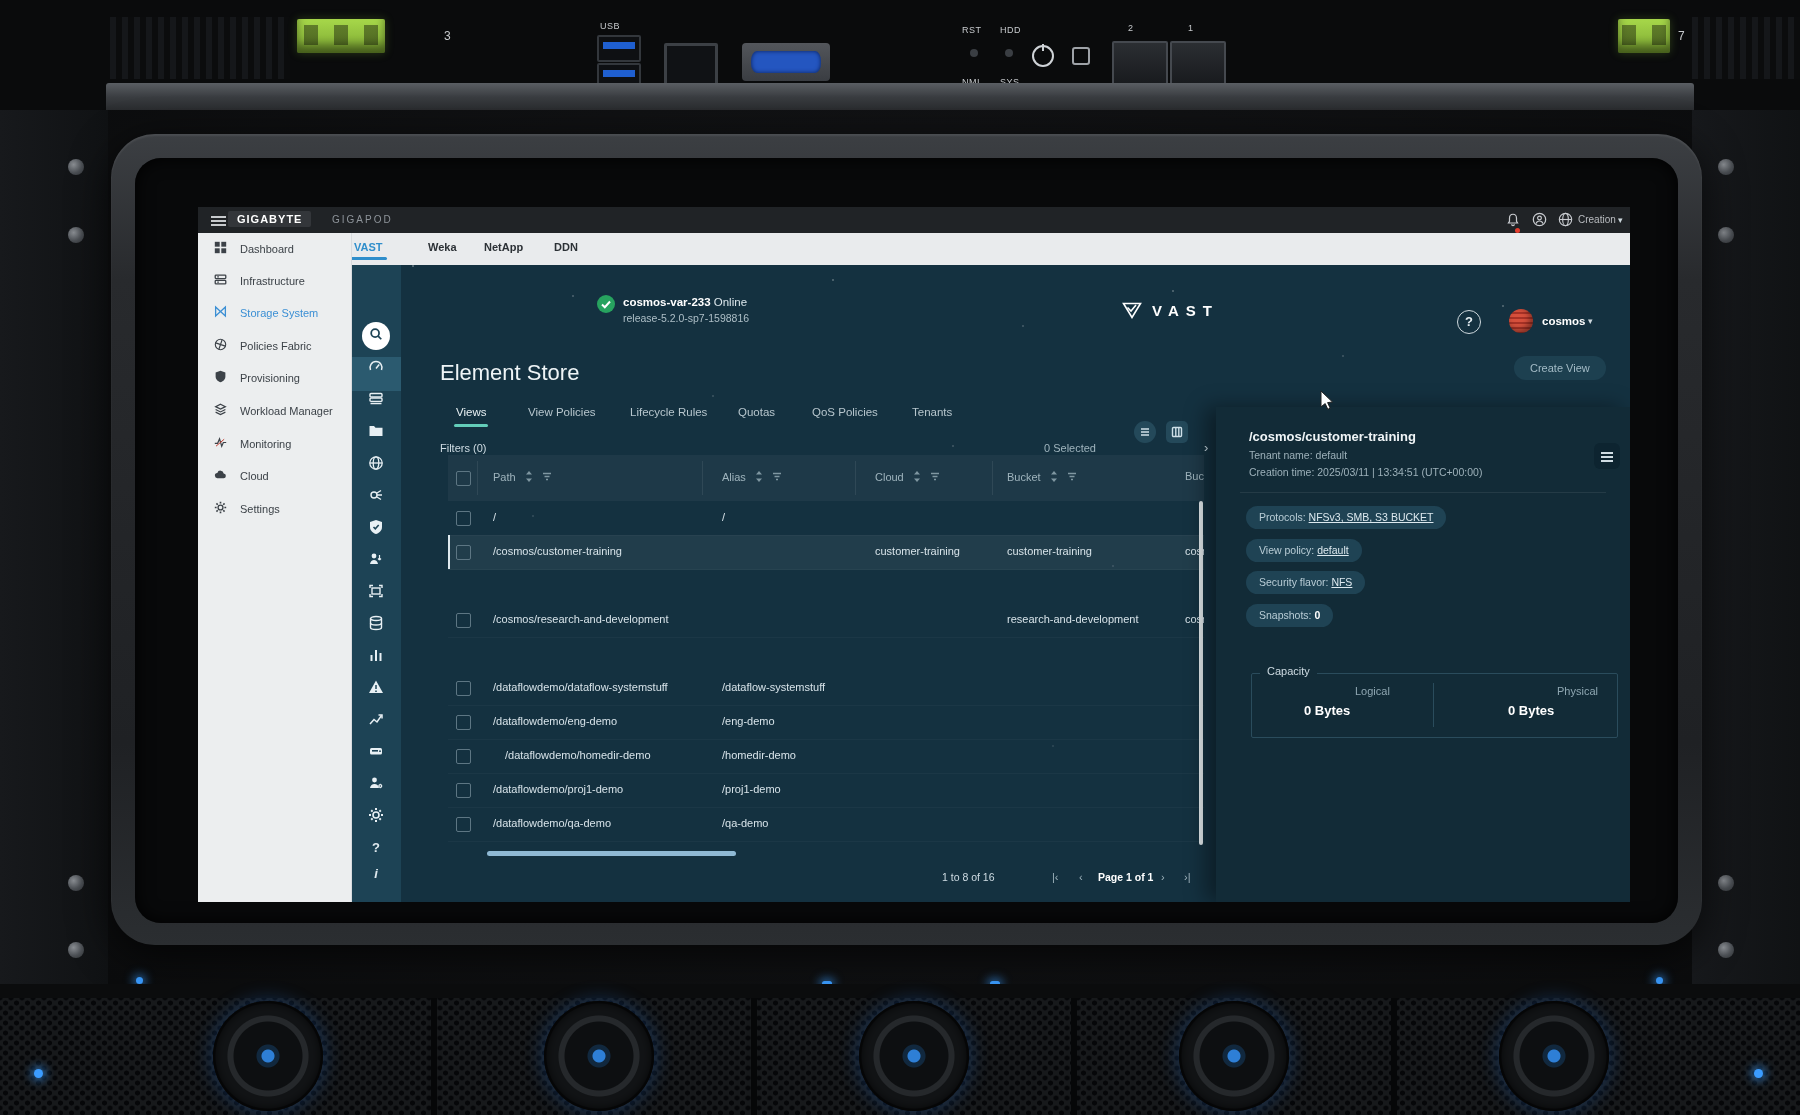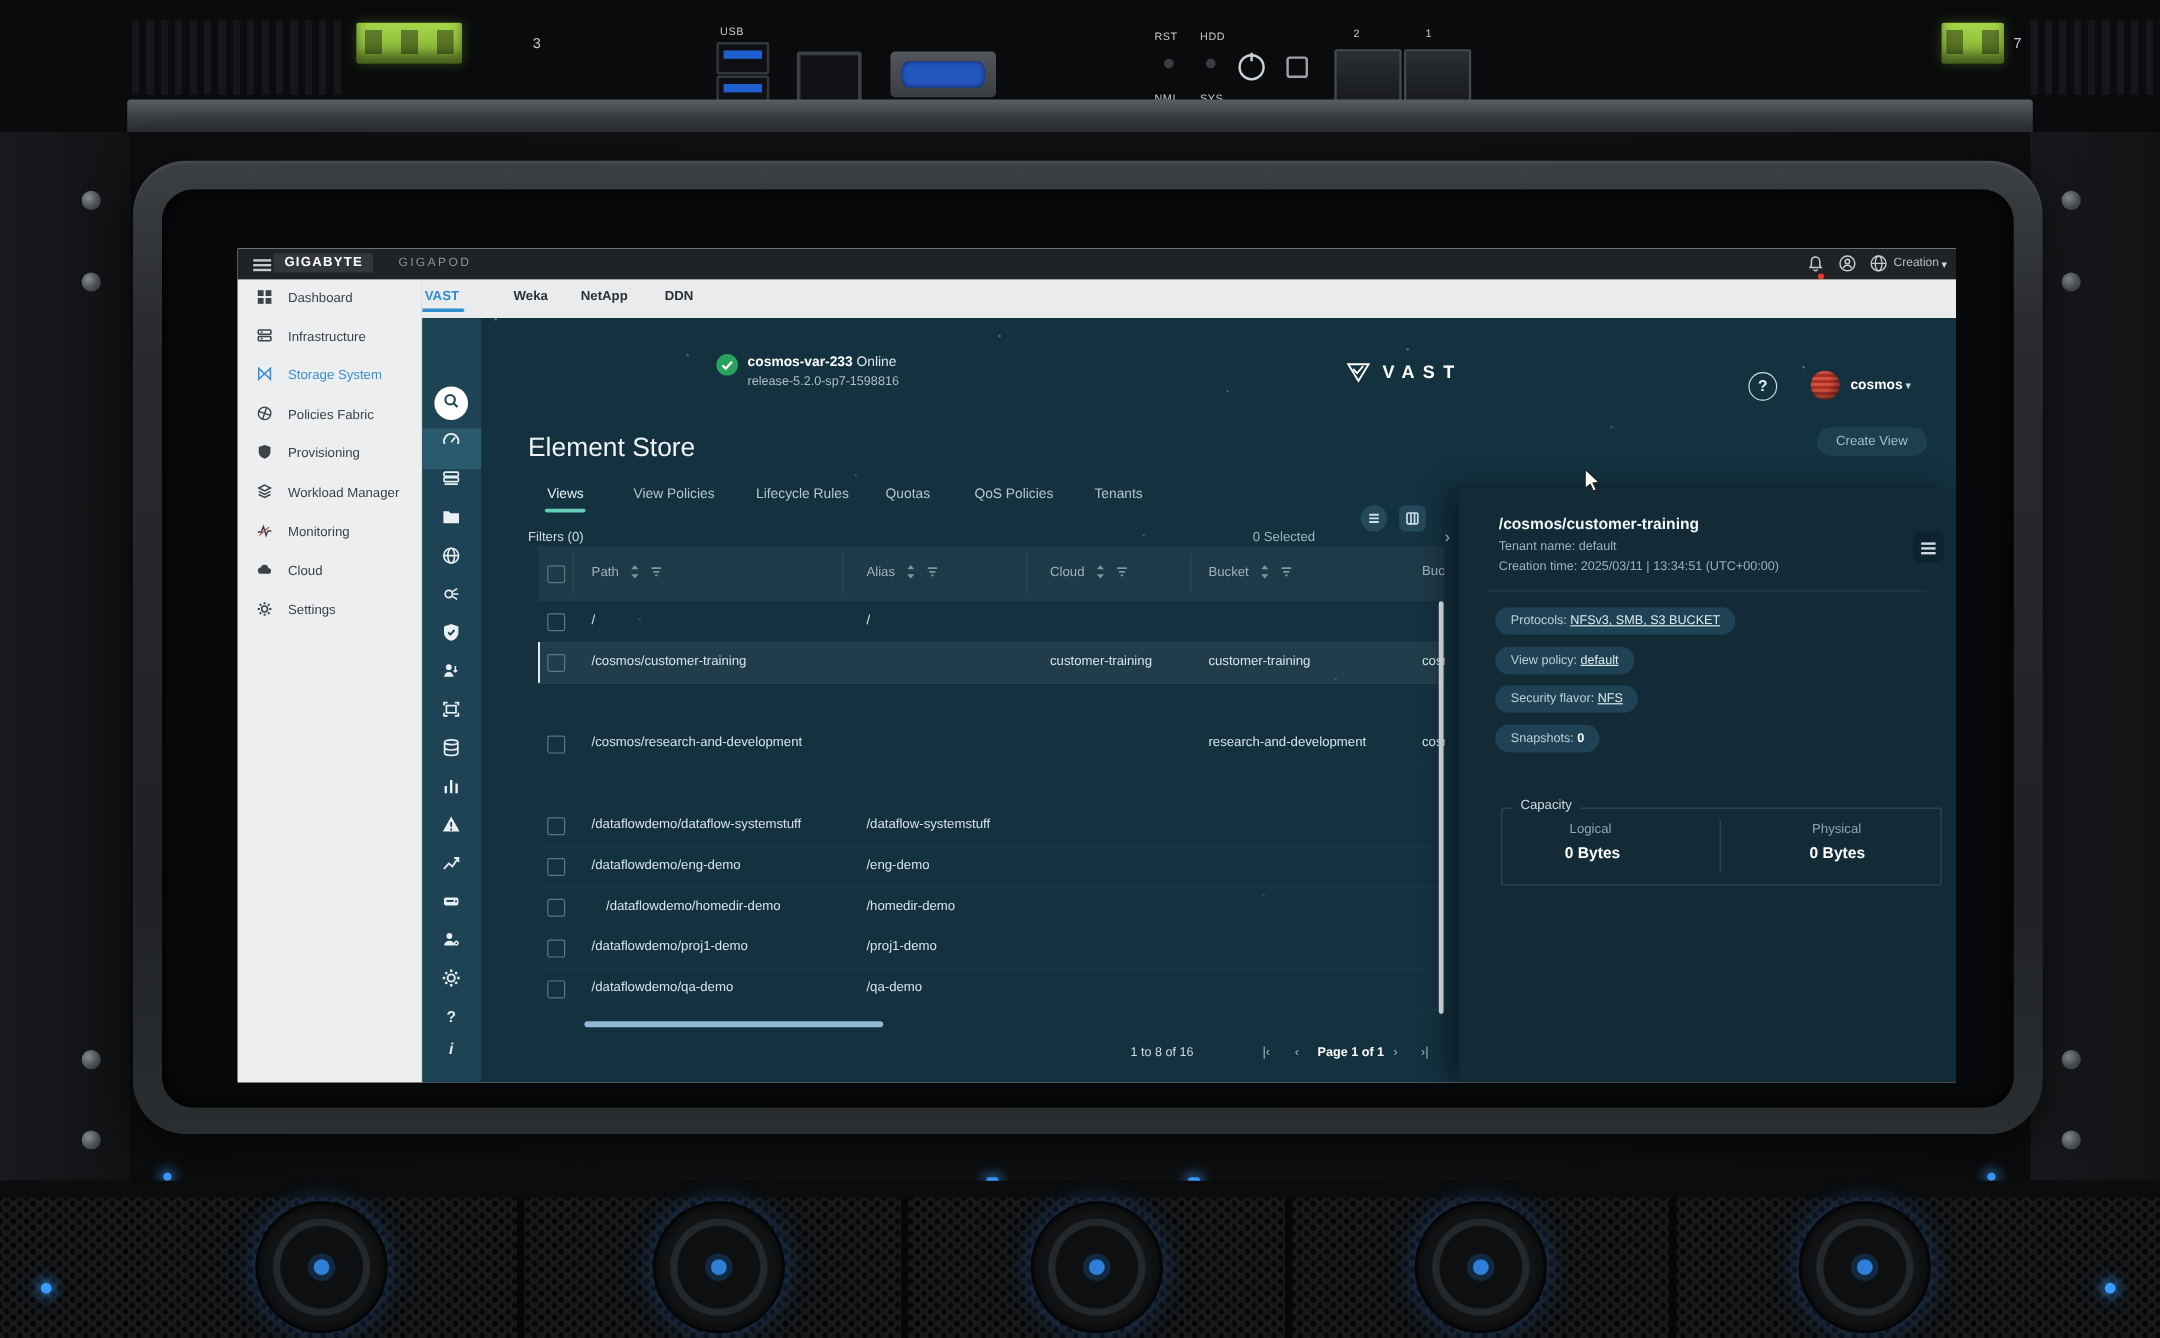"Logical" .caplab { margin-left: none -> 47px }
